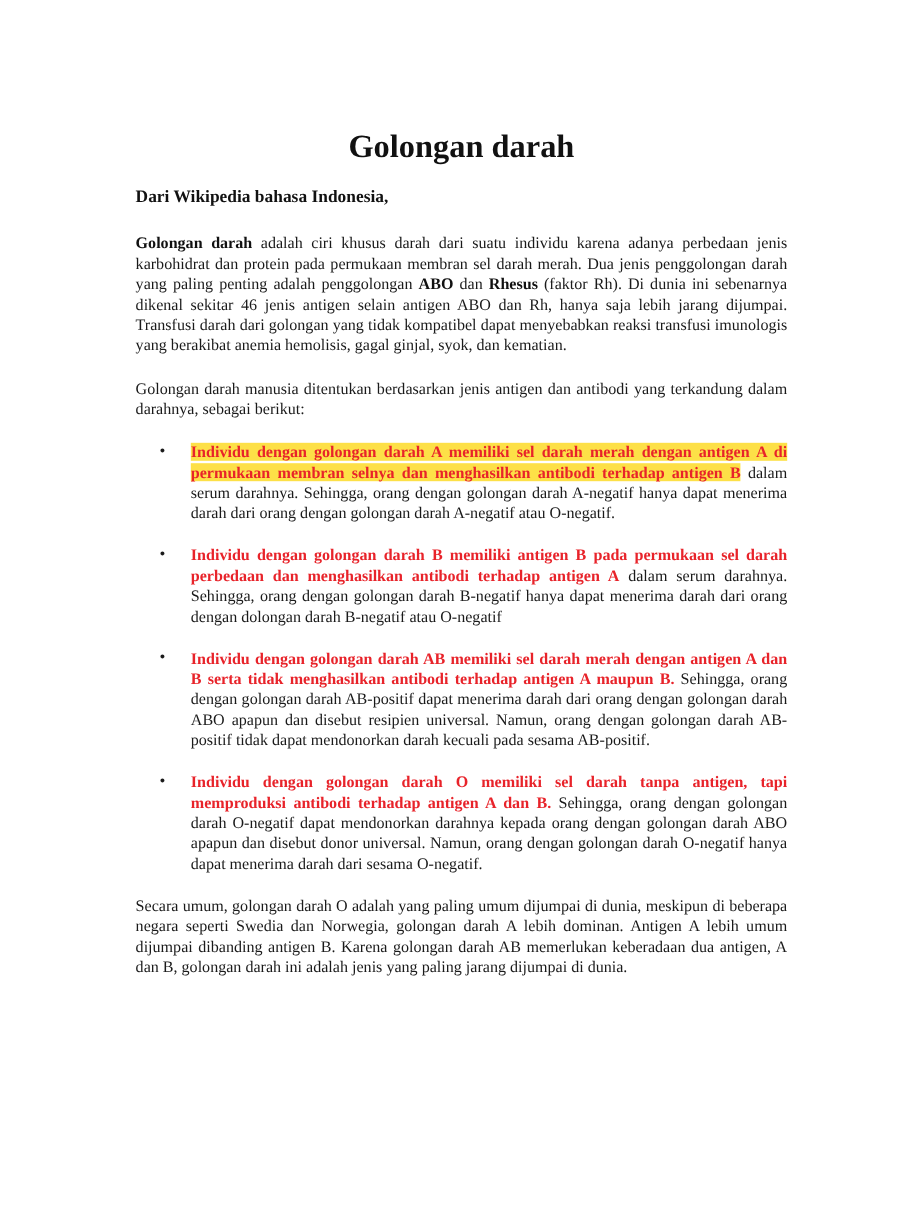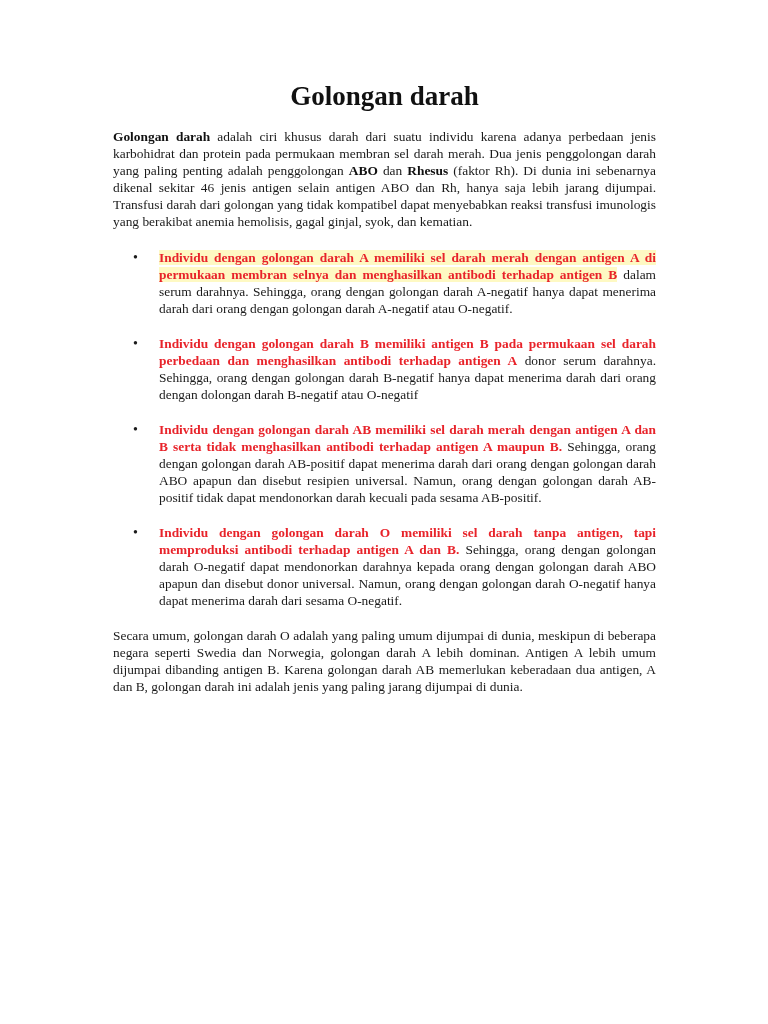"Golongan darah" .page { top: 78px -> 104px }
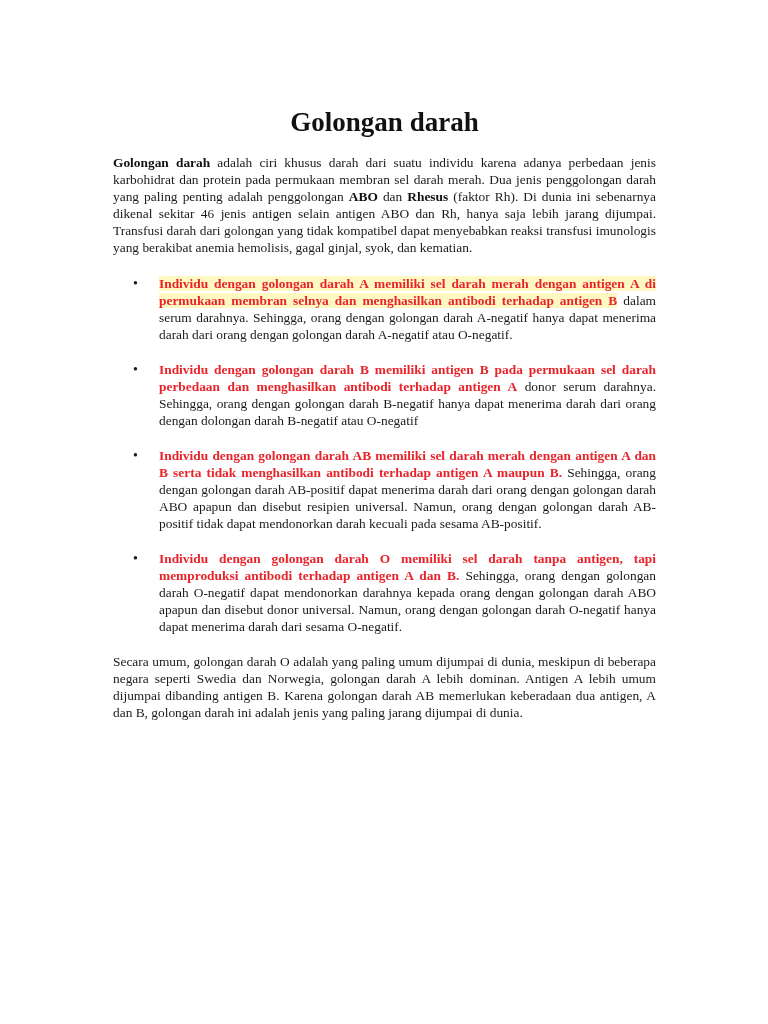"Dari Wikipedia bahasa Indonesia," div.subtitle { html: none -> <div>Dari Wikipedia bahasa Indonesia,</div> }
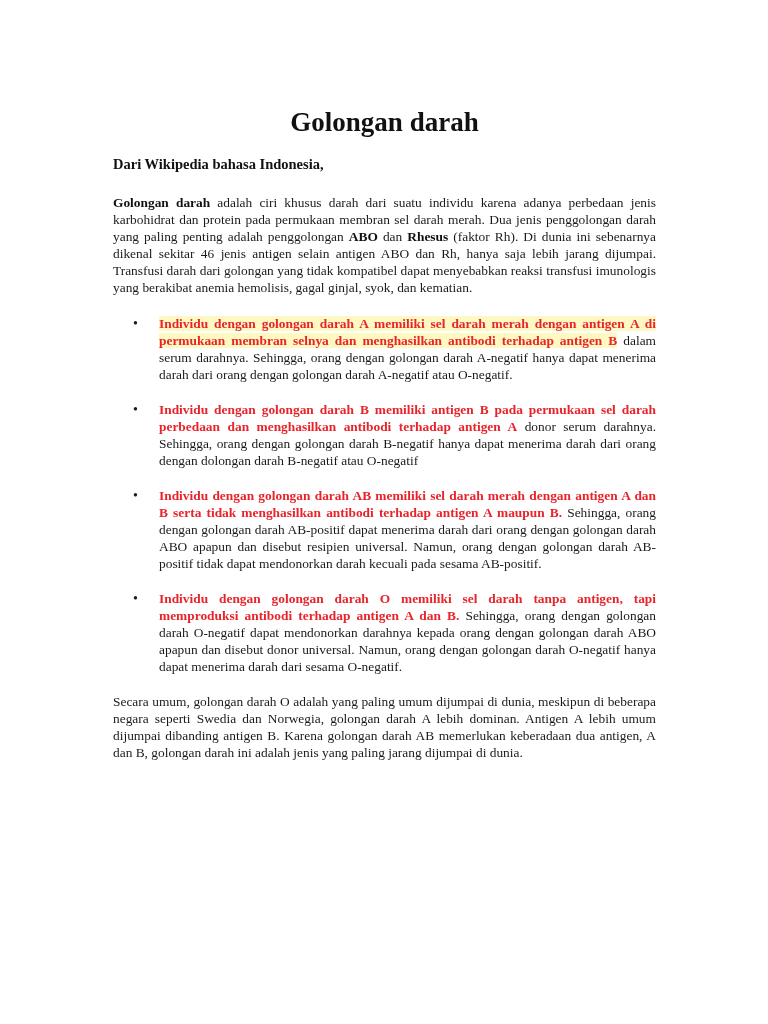"Golongan darah manusia ditentukan" p { html: none -> <p><span>Golongan darah manusia ditentukan berdasarkan jenis </span><span>antigen</span><span> dan </span><span>antibodi</span><span> yang terkandung dalam darahnya, sebagai berikut:</span></p> }
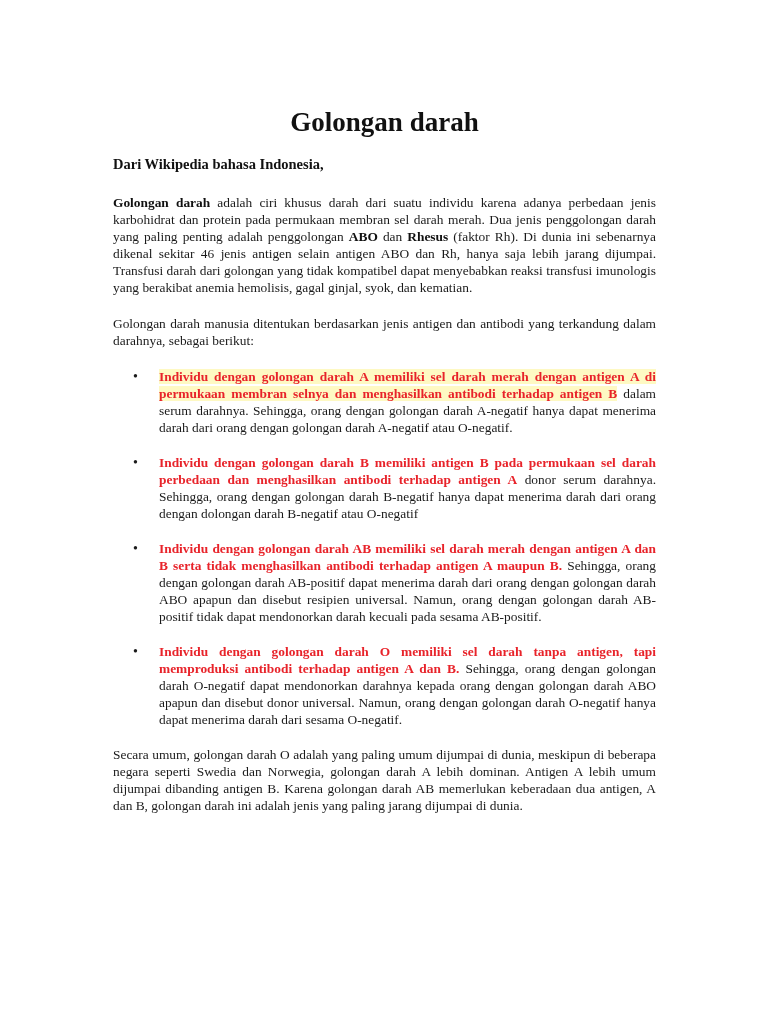"Individu dengan golongan darah A" .hl { background: #fef9c3 -> #fde047 }
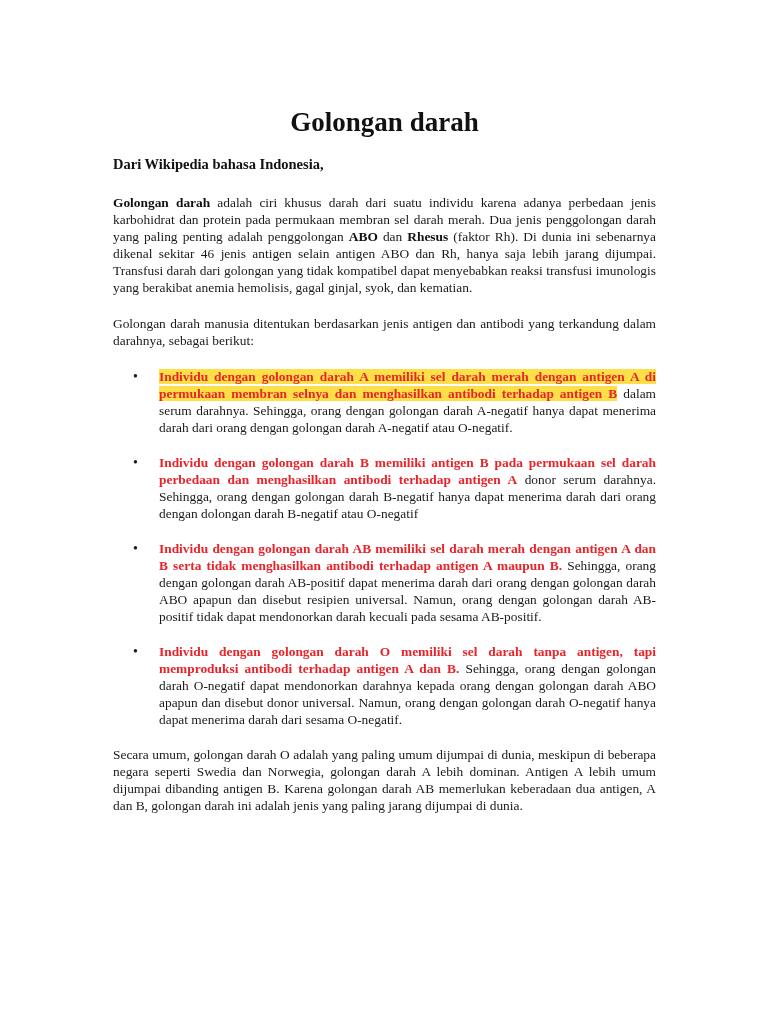"donor serum darahnya. Sehingga, orang" span { text: donor -> dalam }
